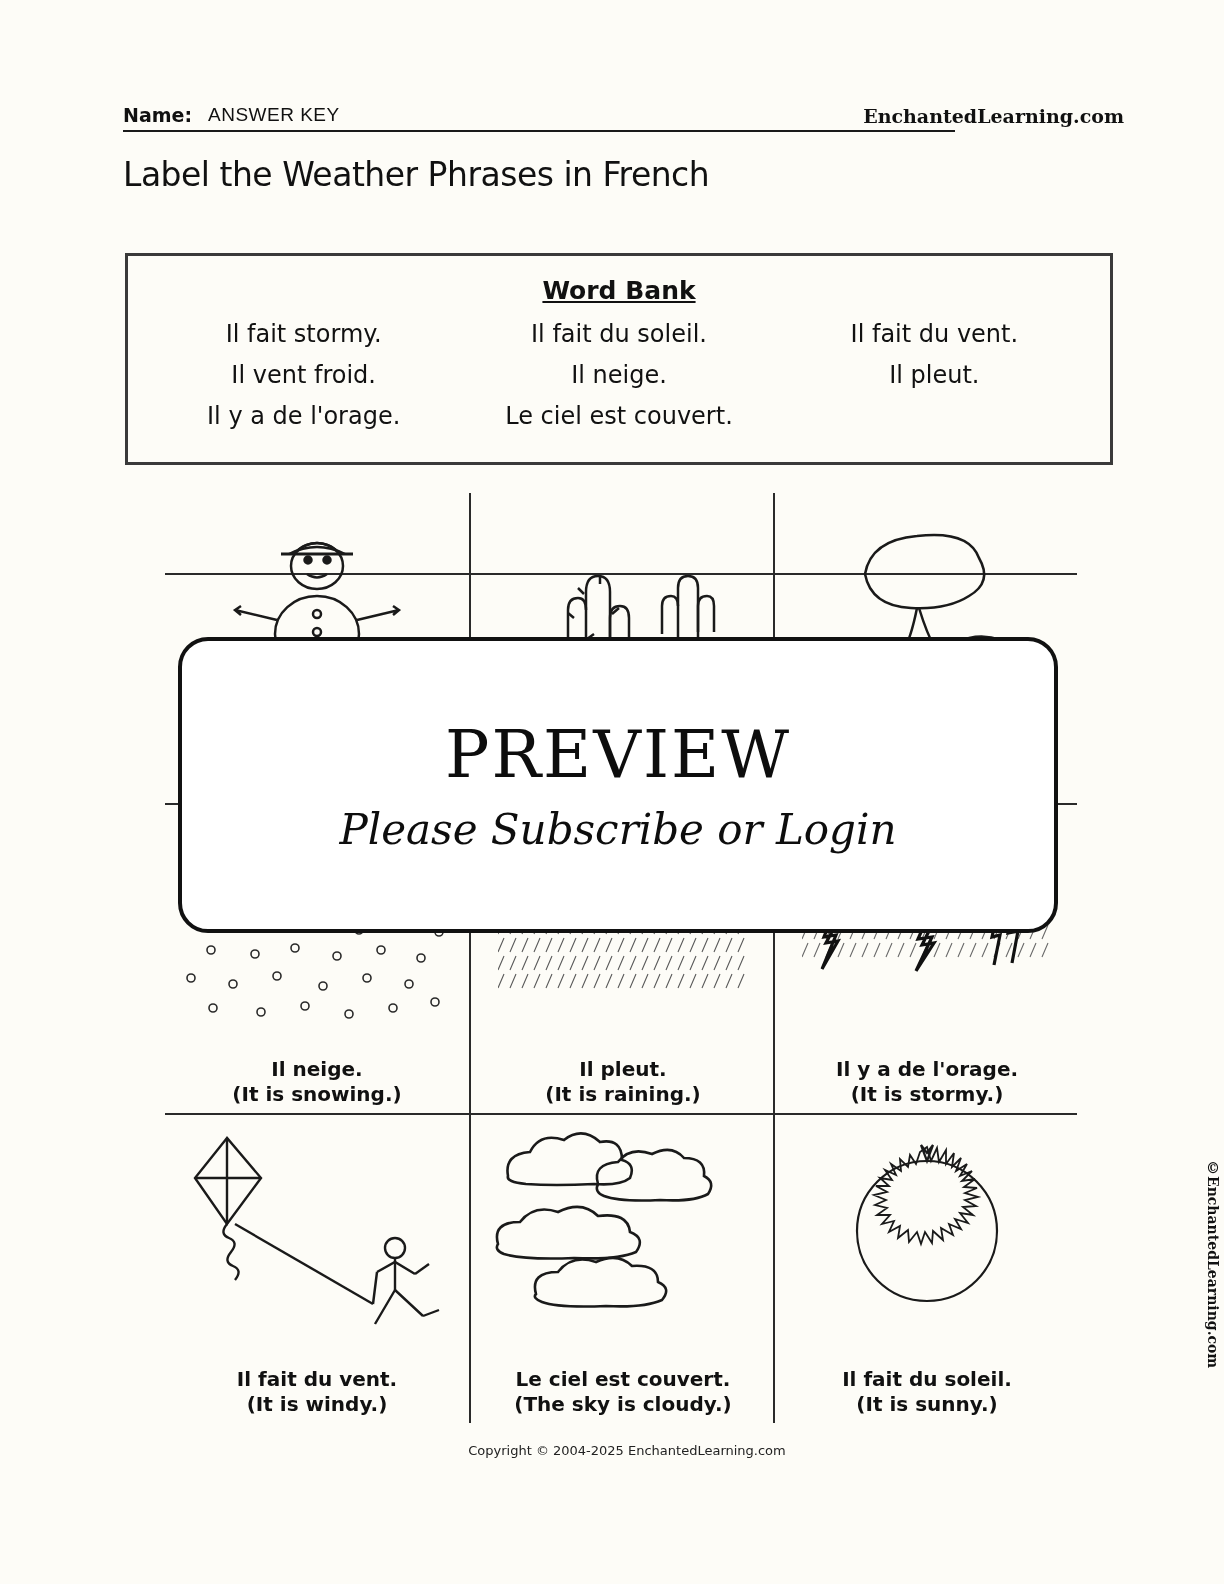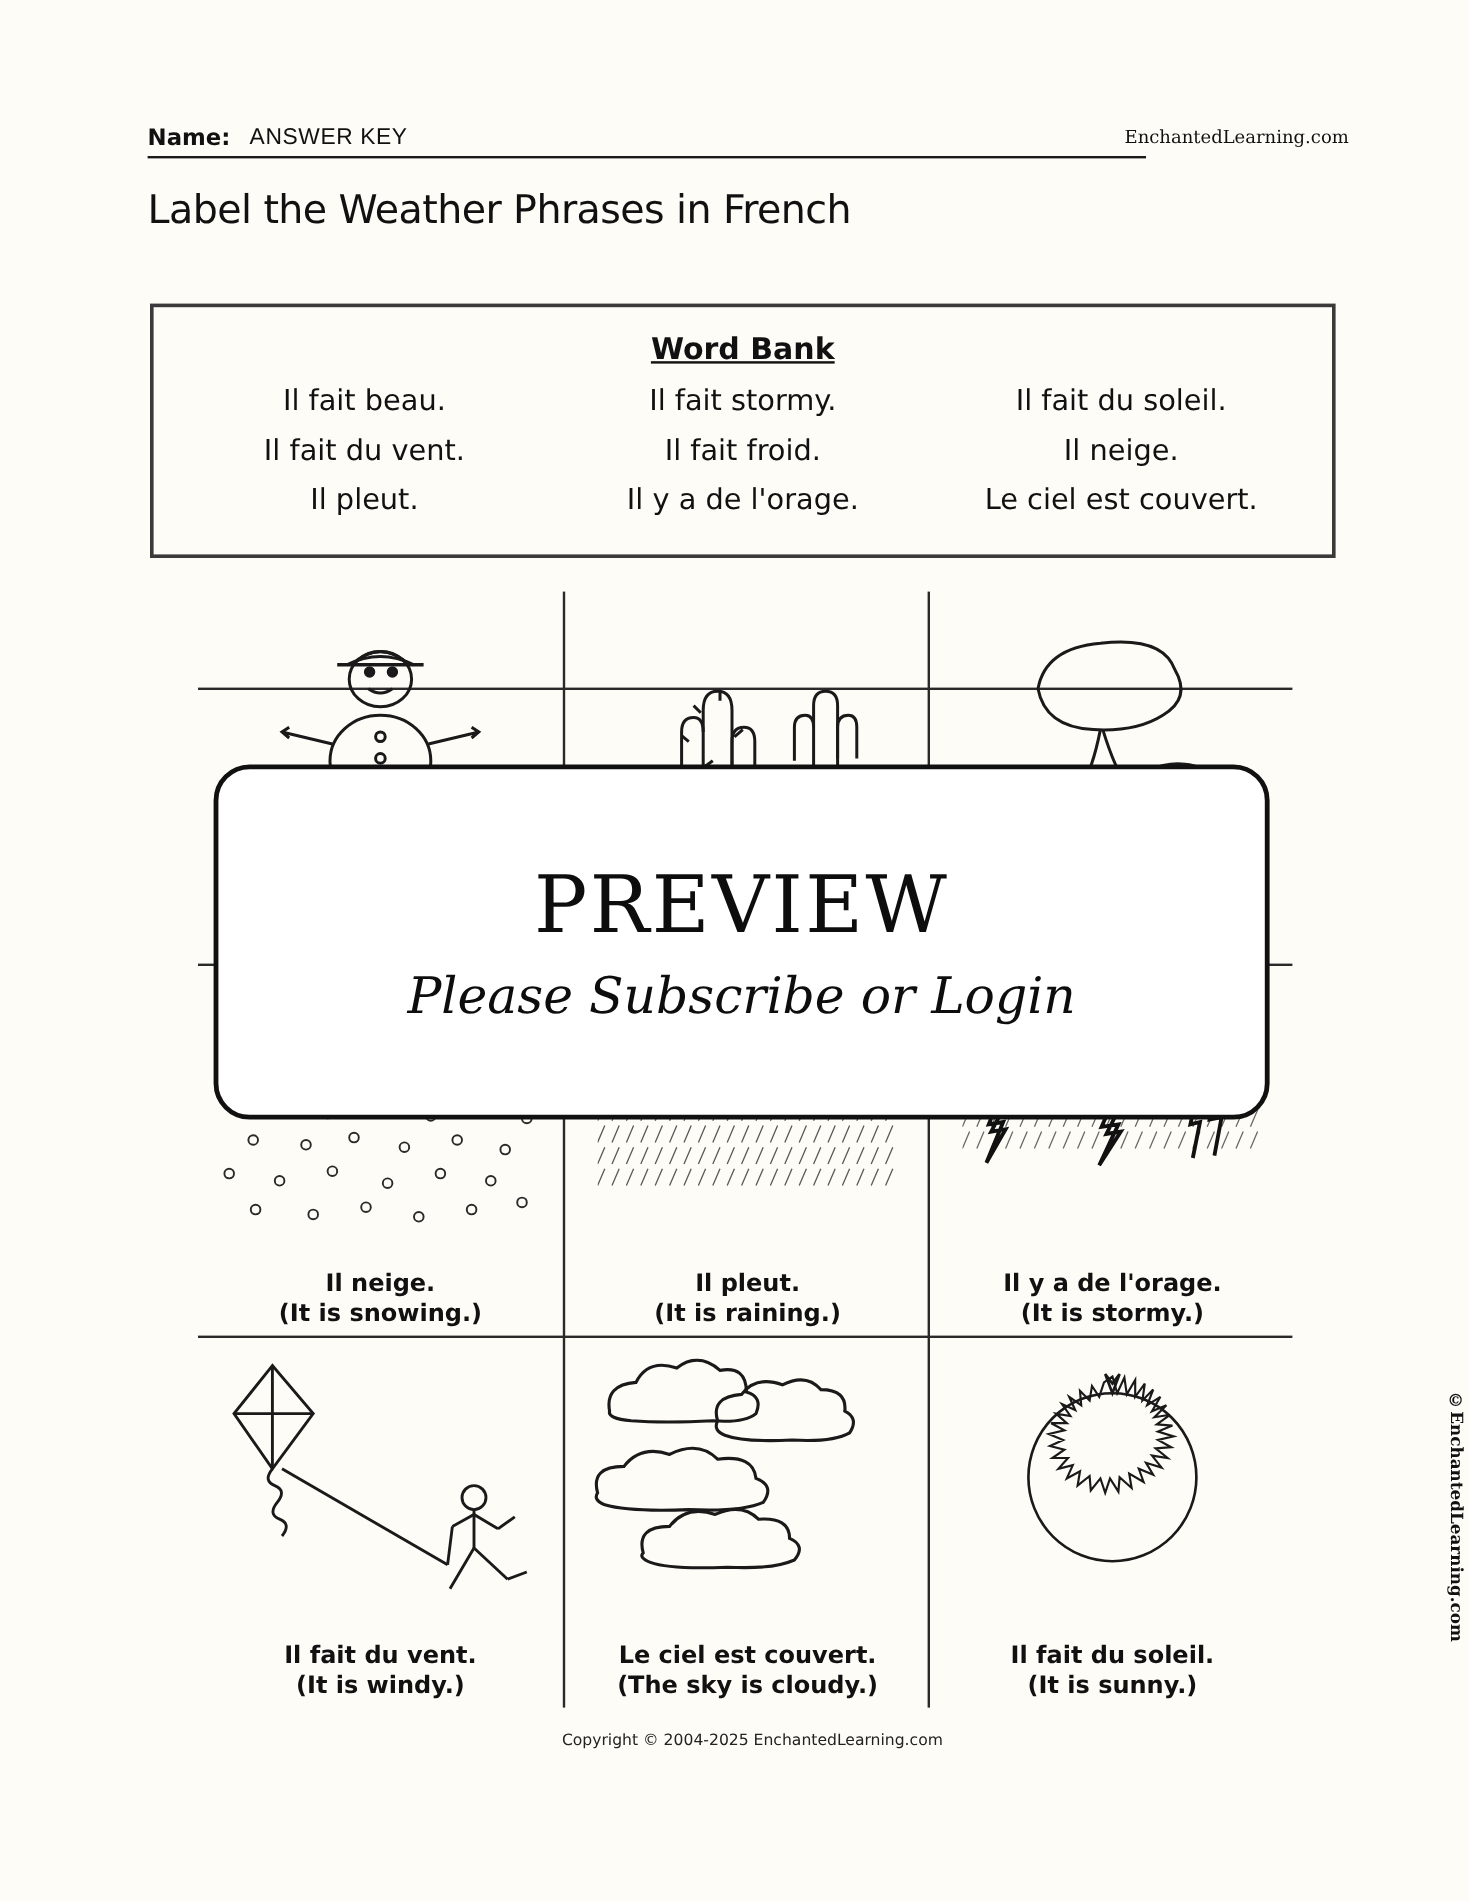"EnchantedLearning.com" .brand { font-size: 15px -> 19px; font-weight: normal -> bold }
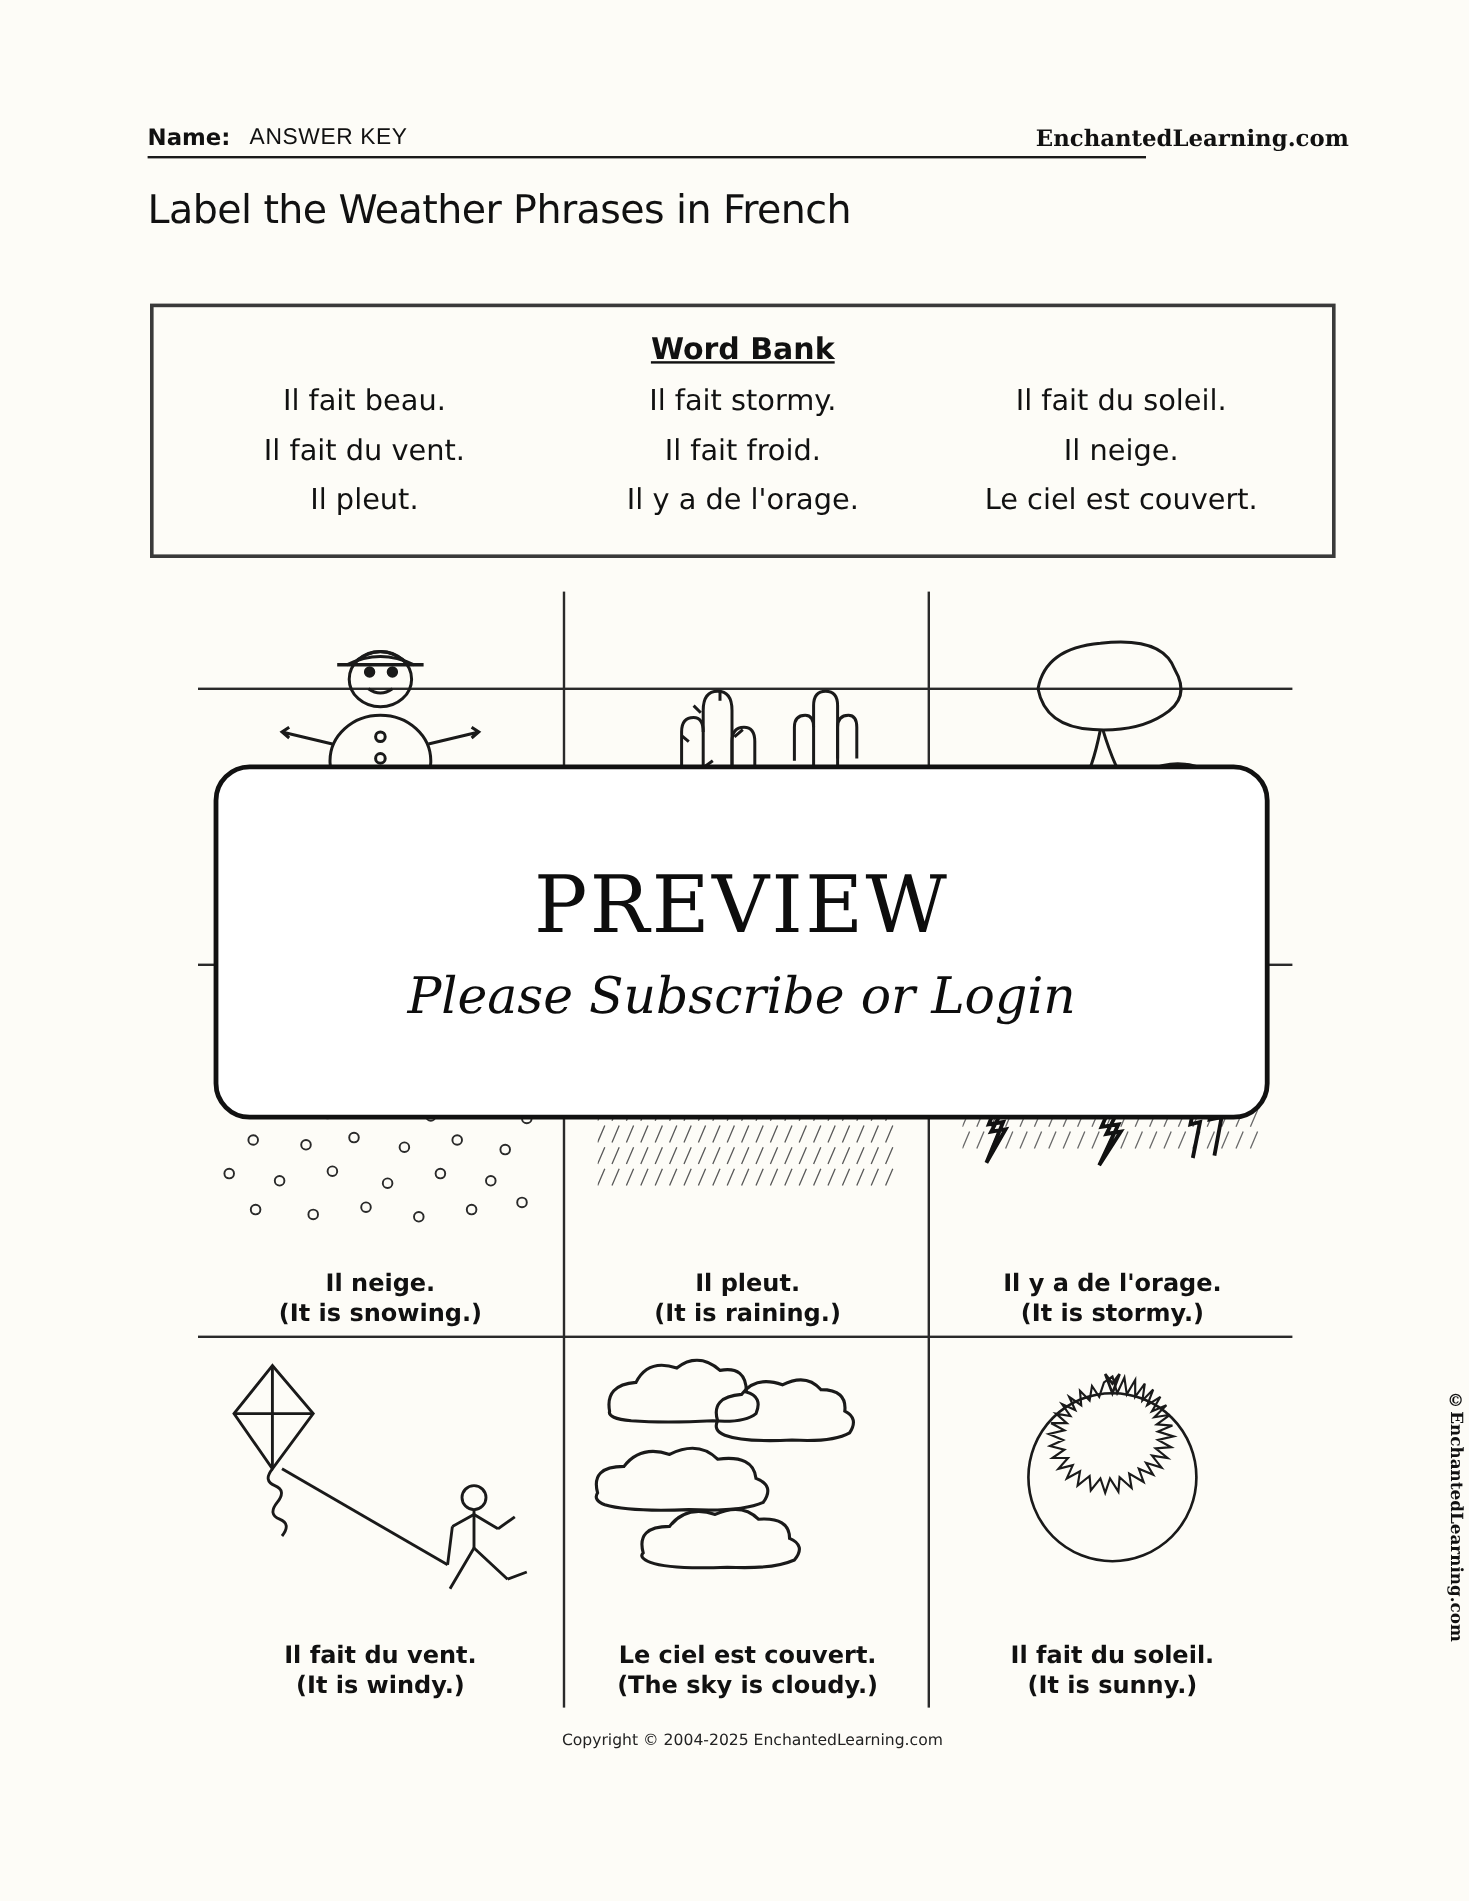"Il fait beau." div.wb-cell { html: <div>Il fait beau.</div> -> none }
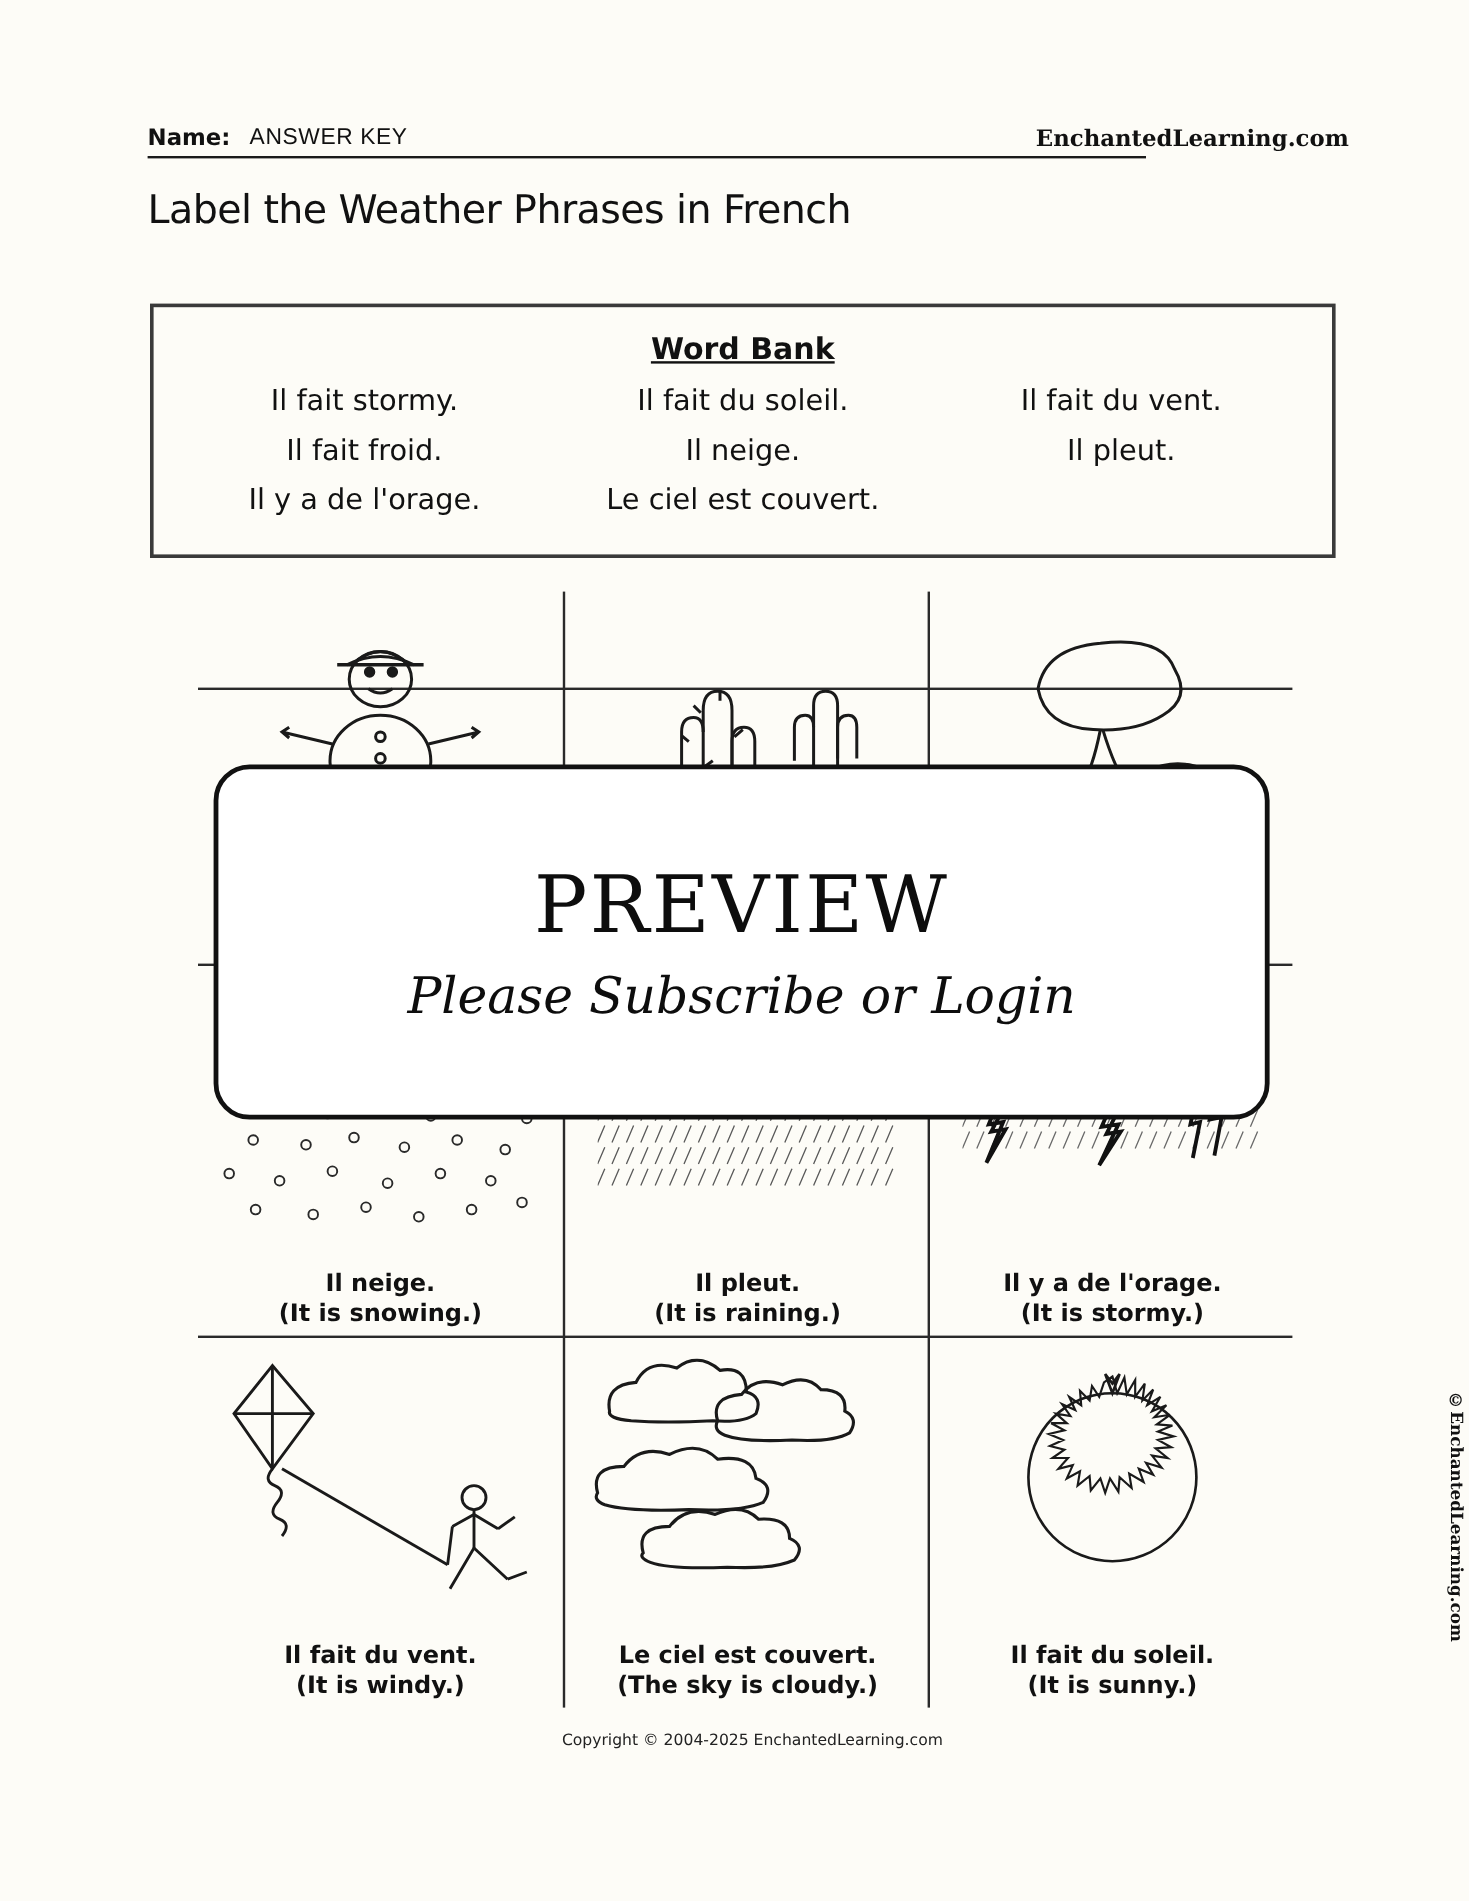"Il fait froid." div.wb-cell { text: fait -> vent }
